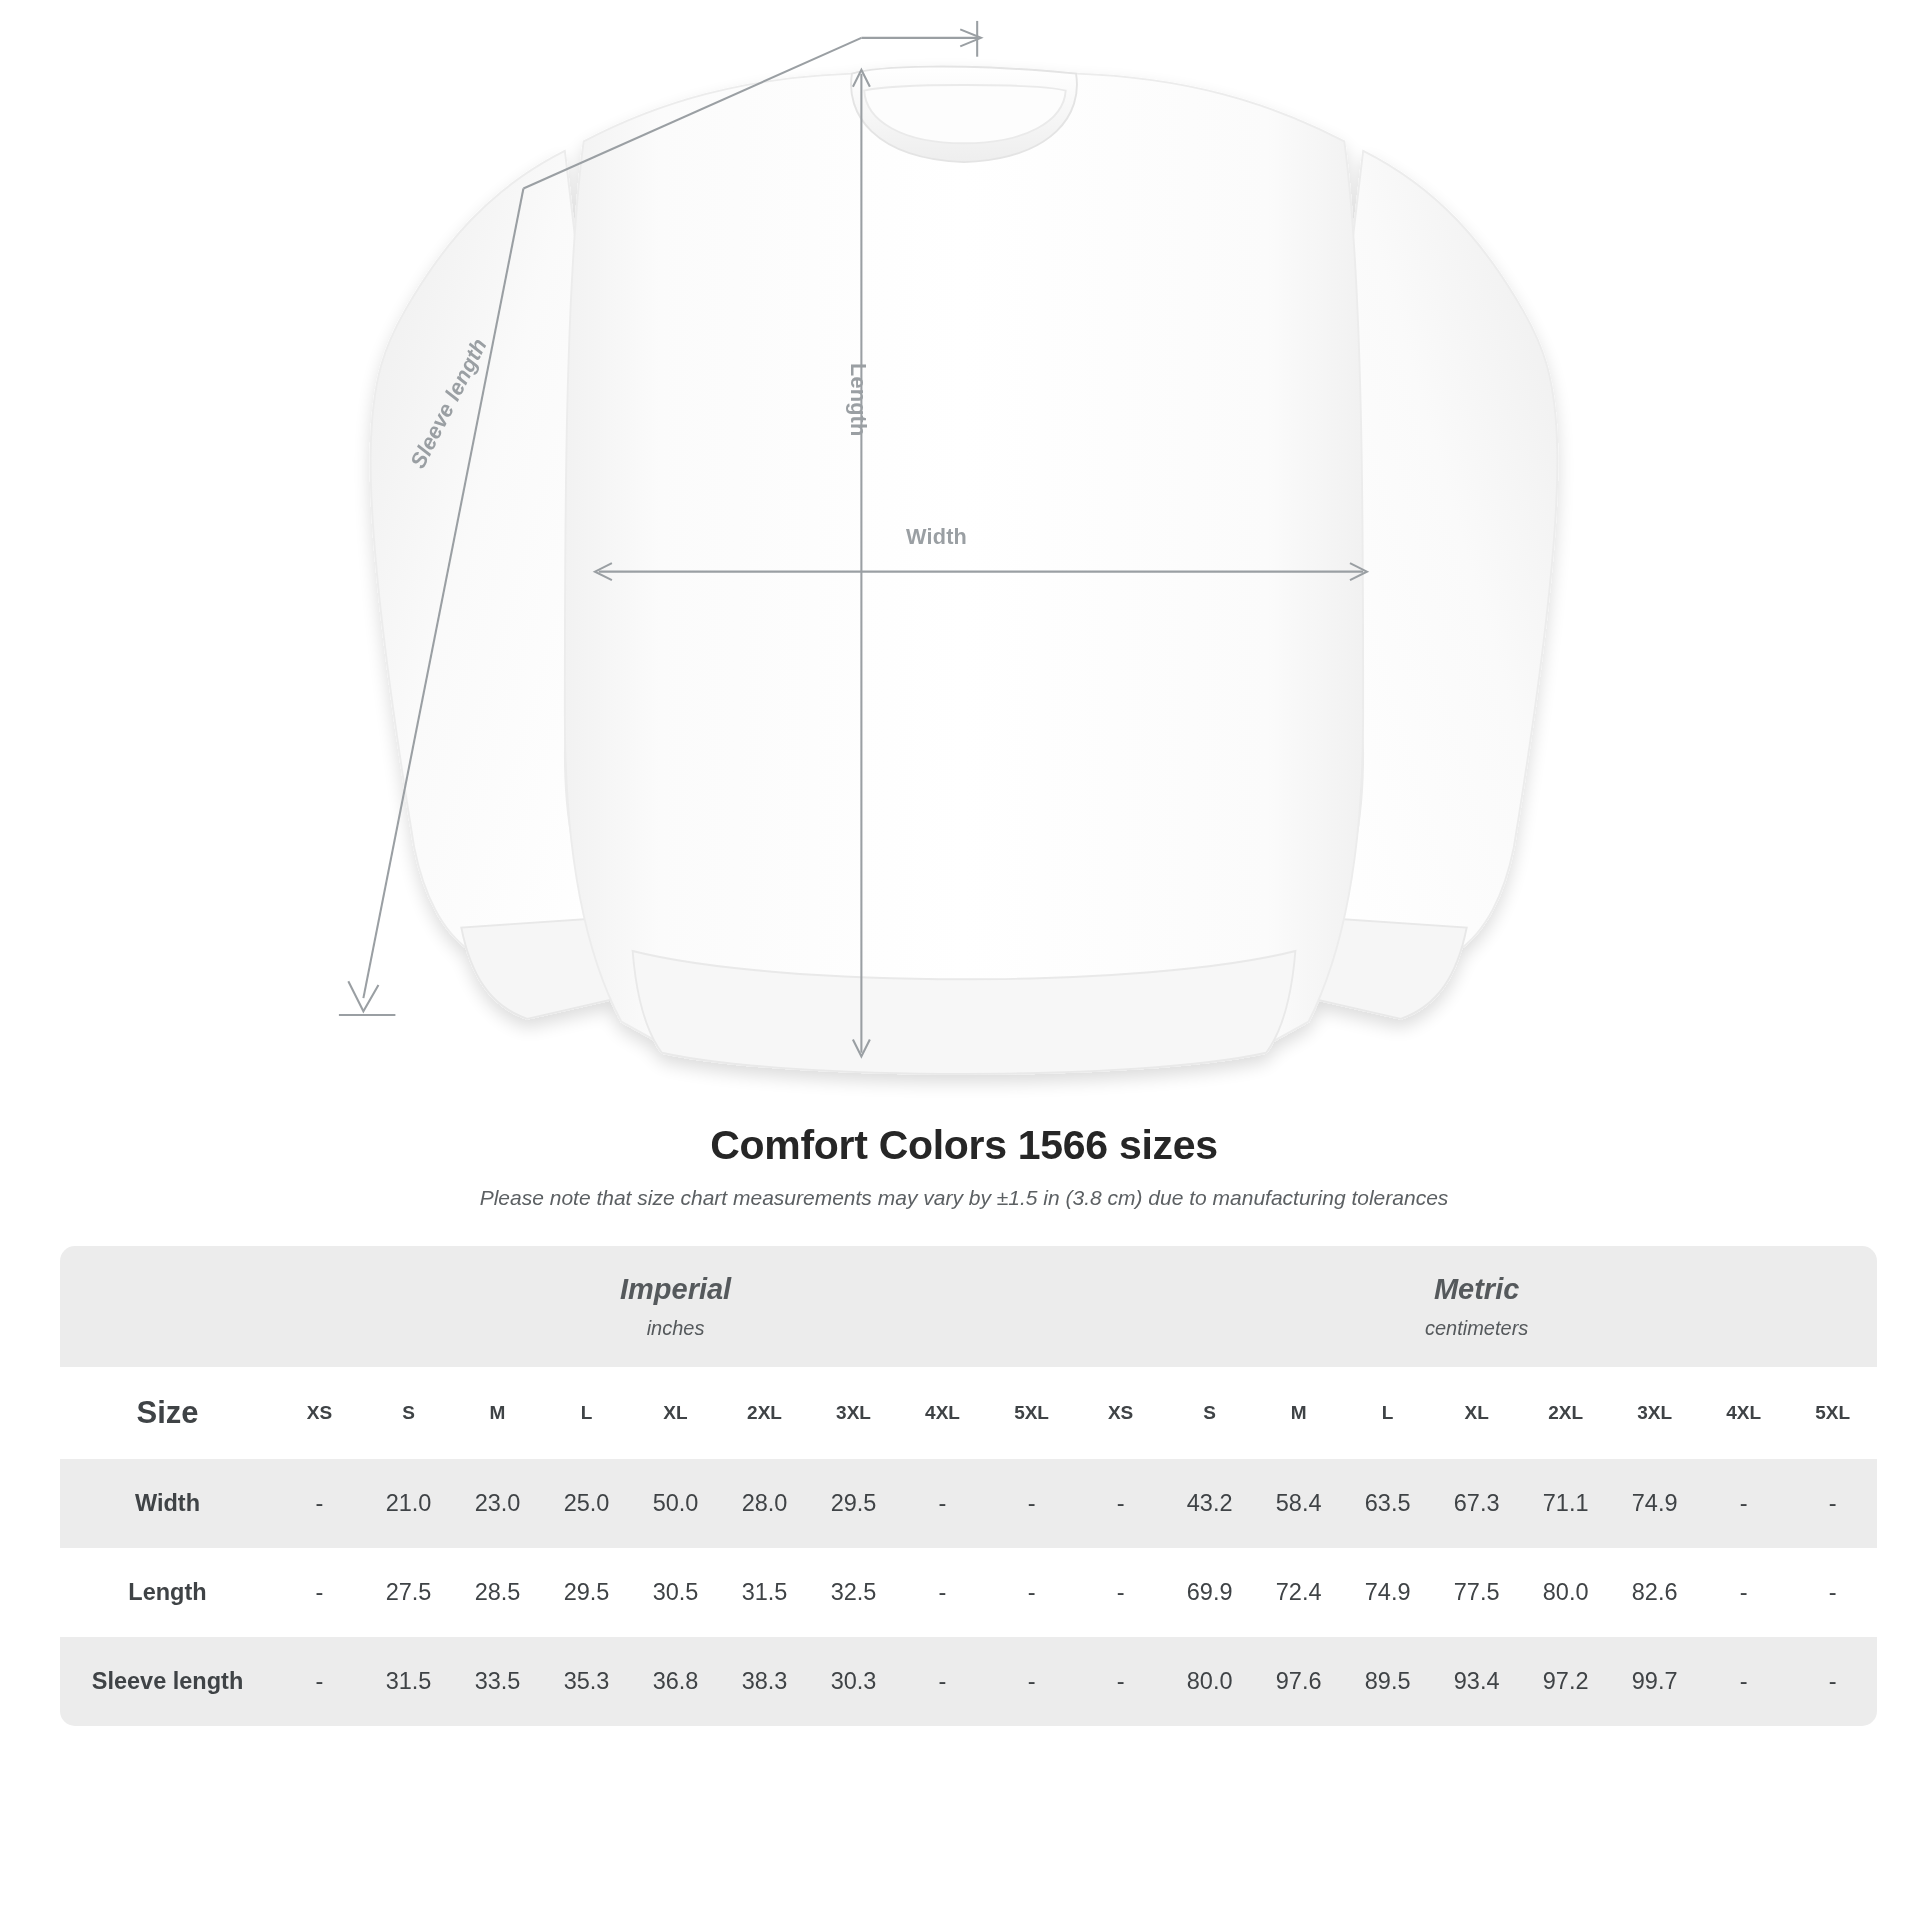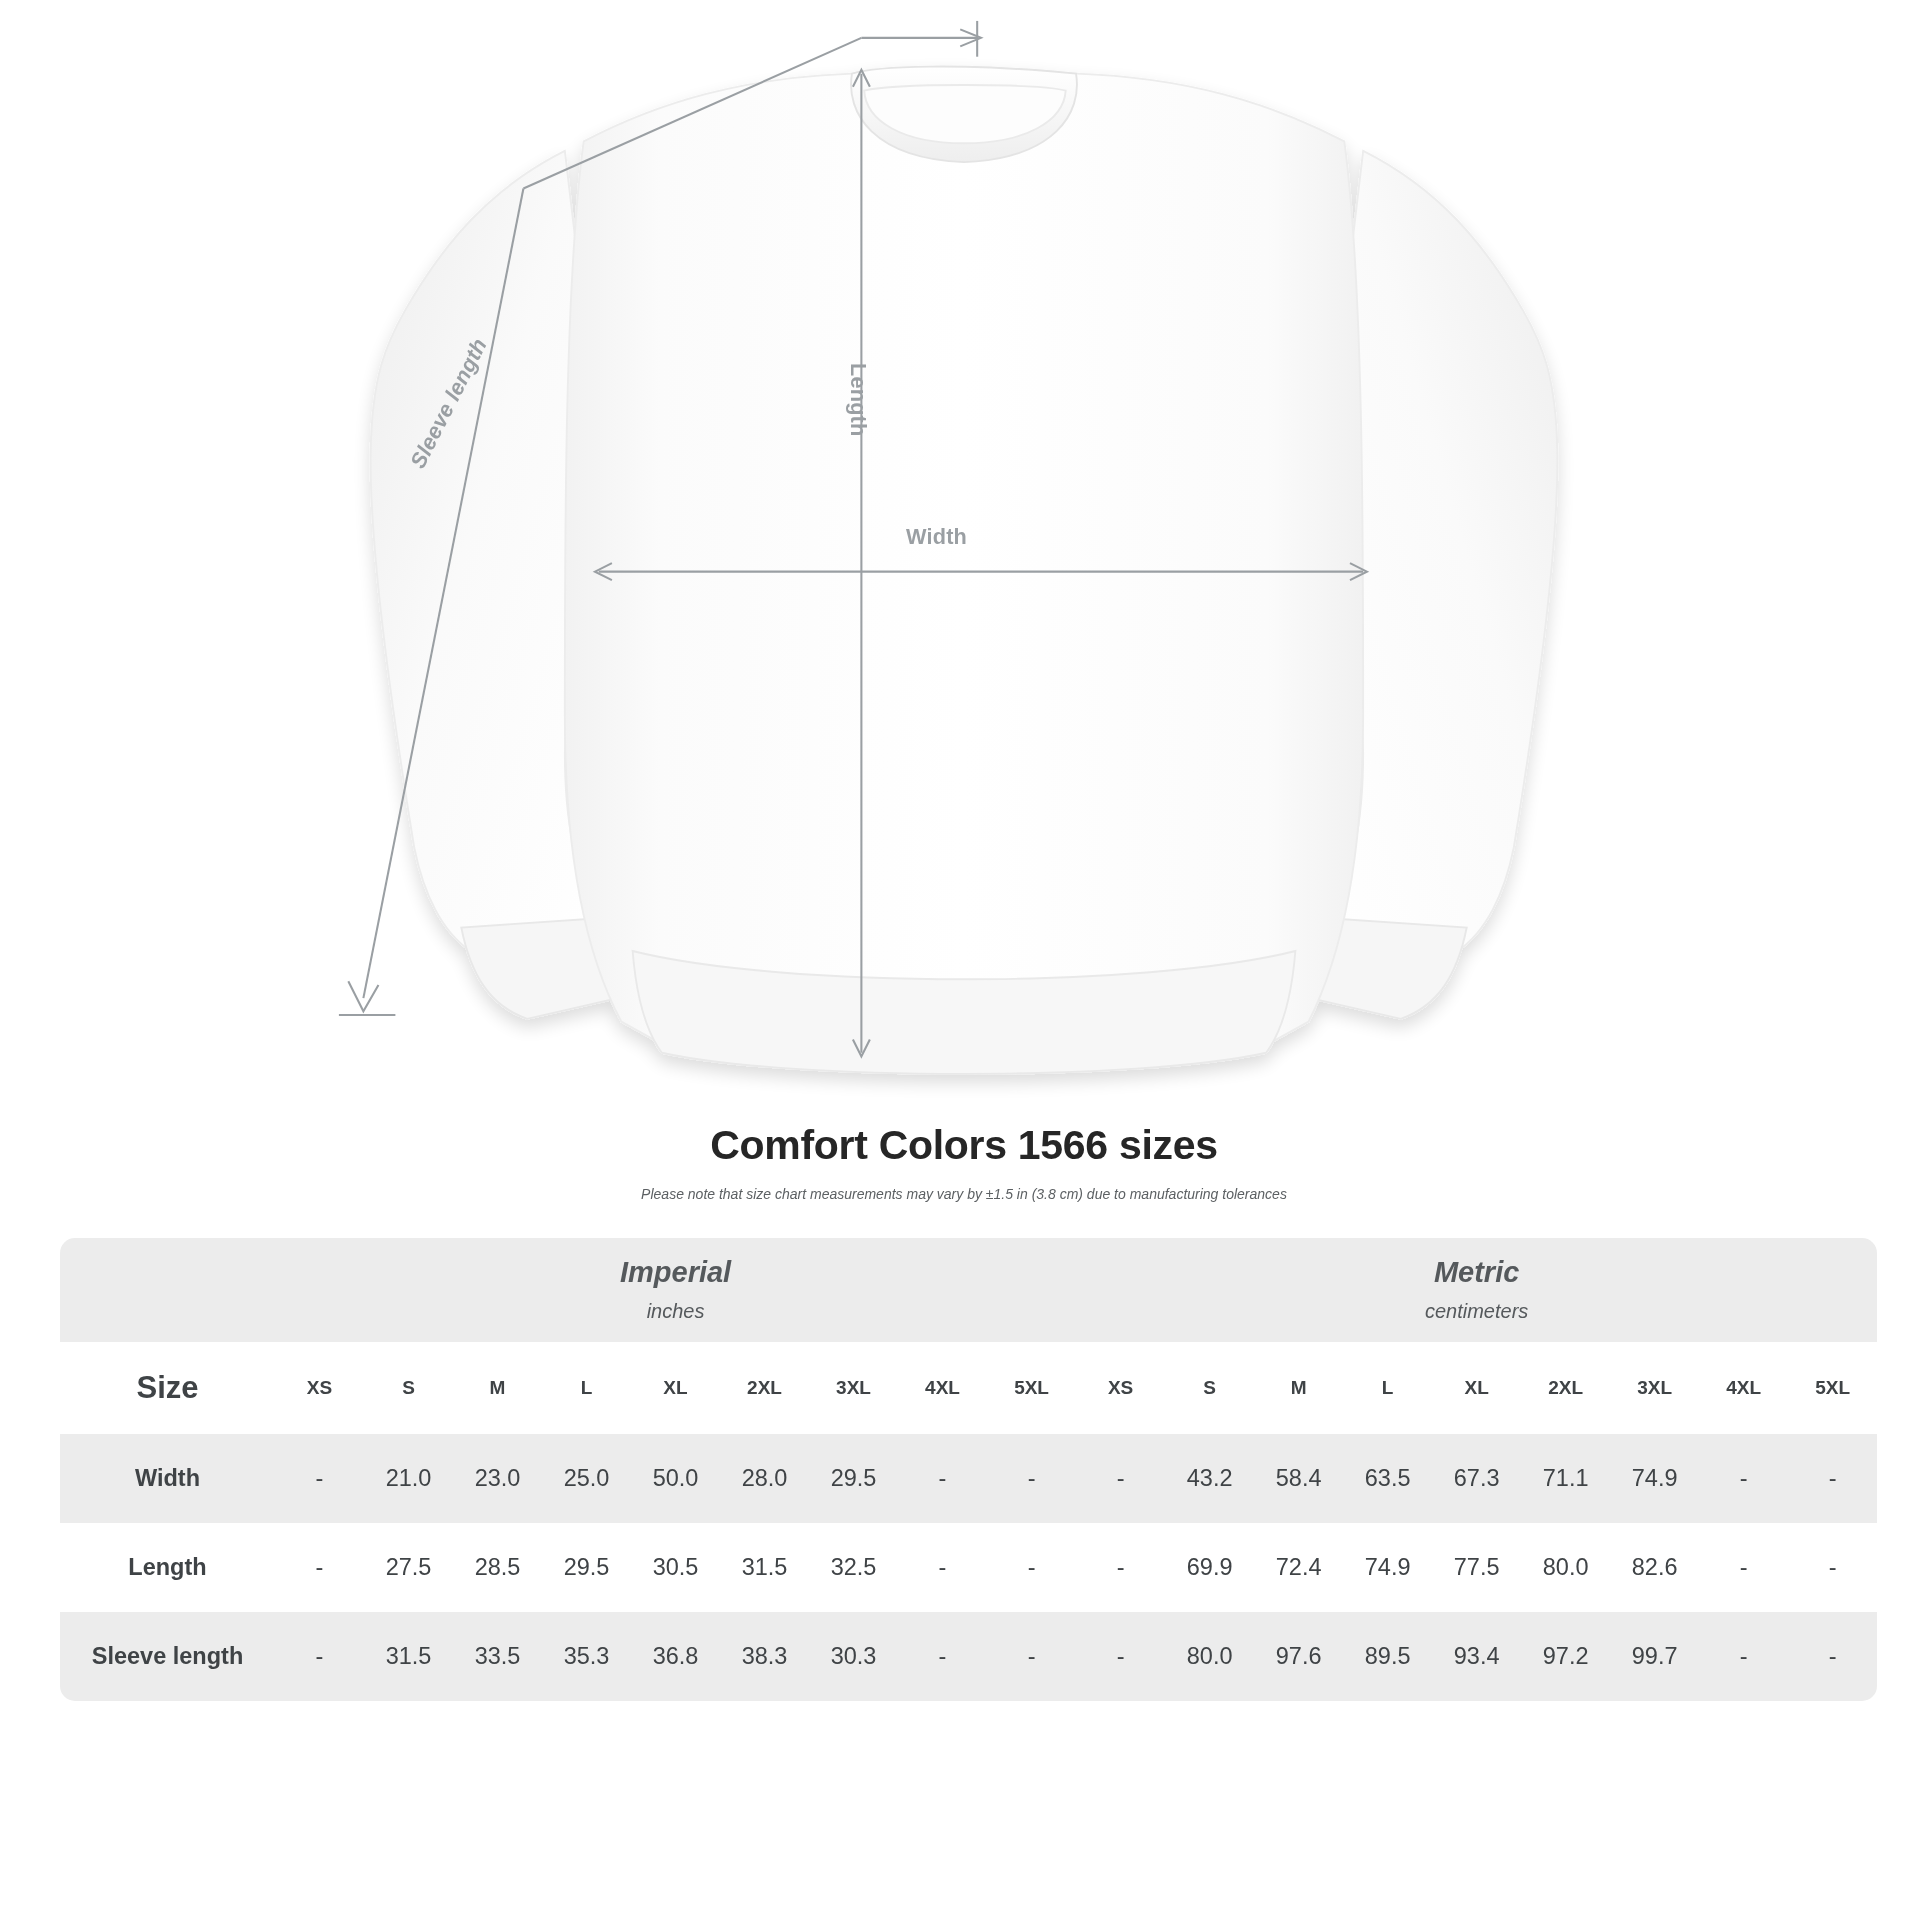"Please note that size chart" .chart-note { font-size: 14px -> 21px }
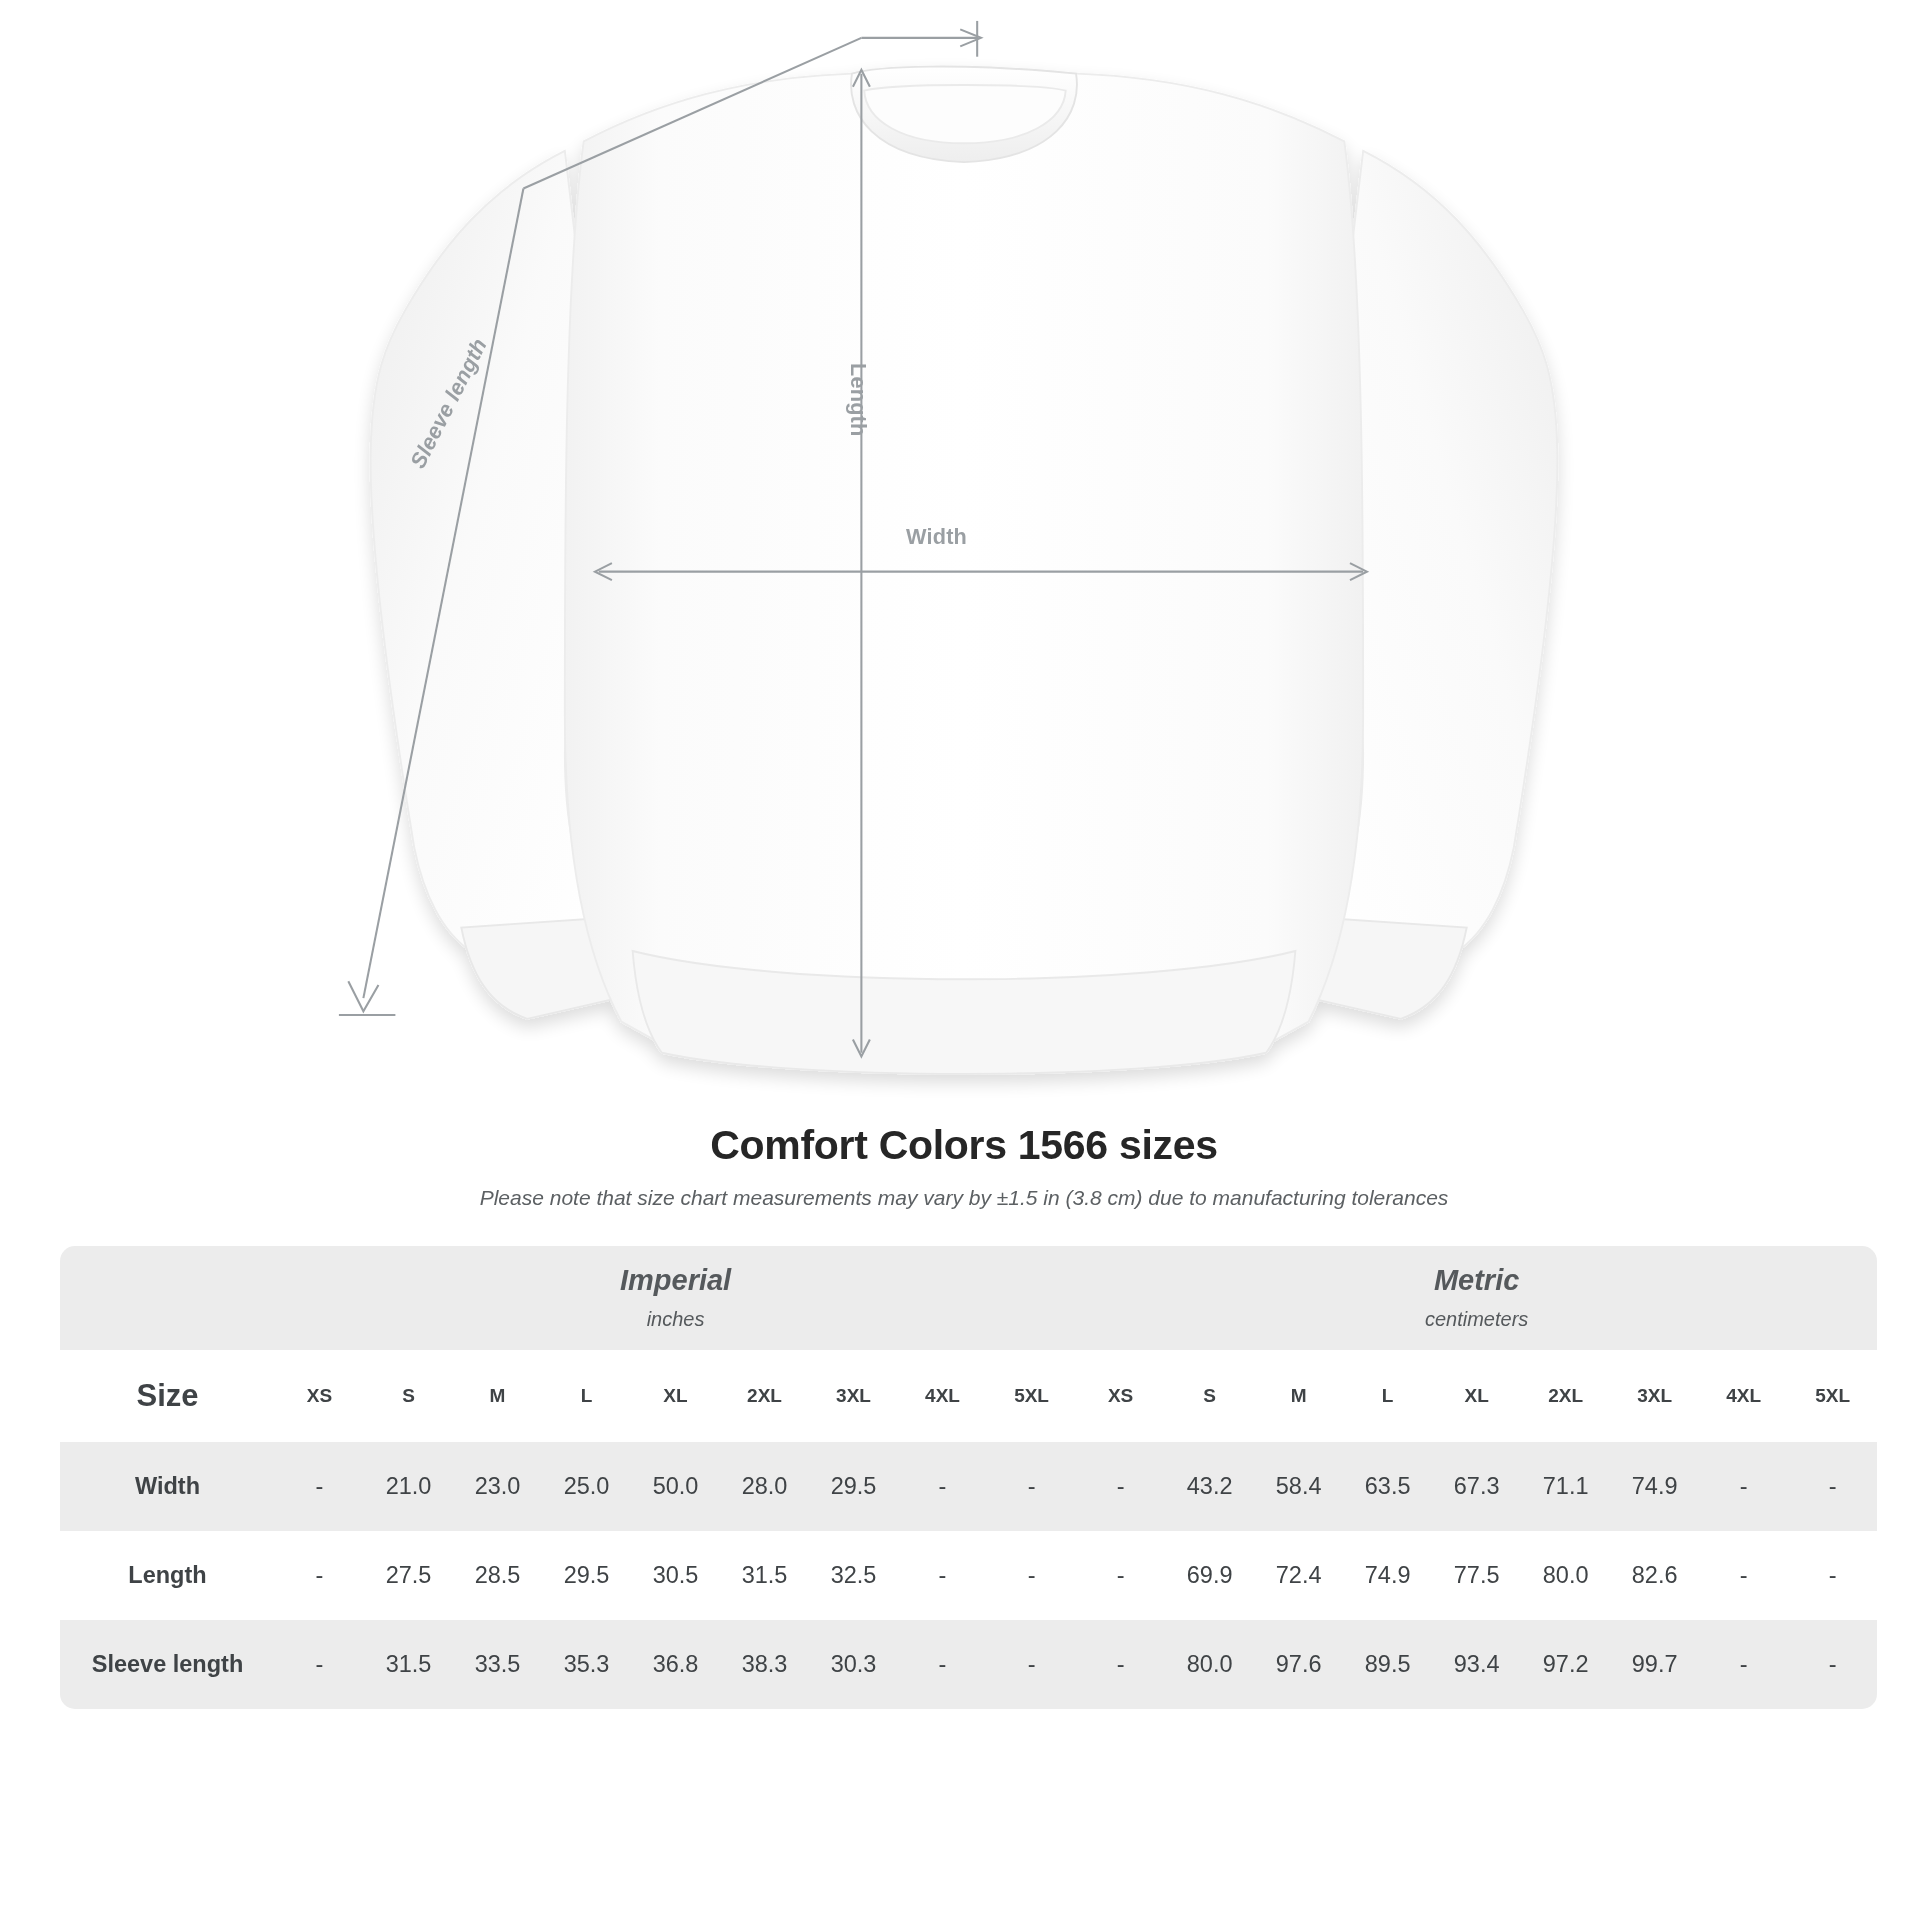"Imperial" .unit-row td { height: 104px -> 121px }
